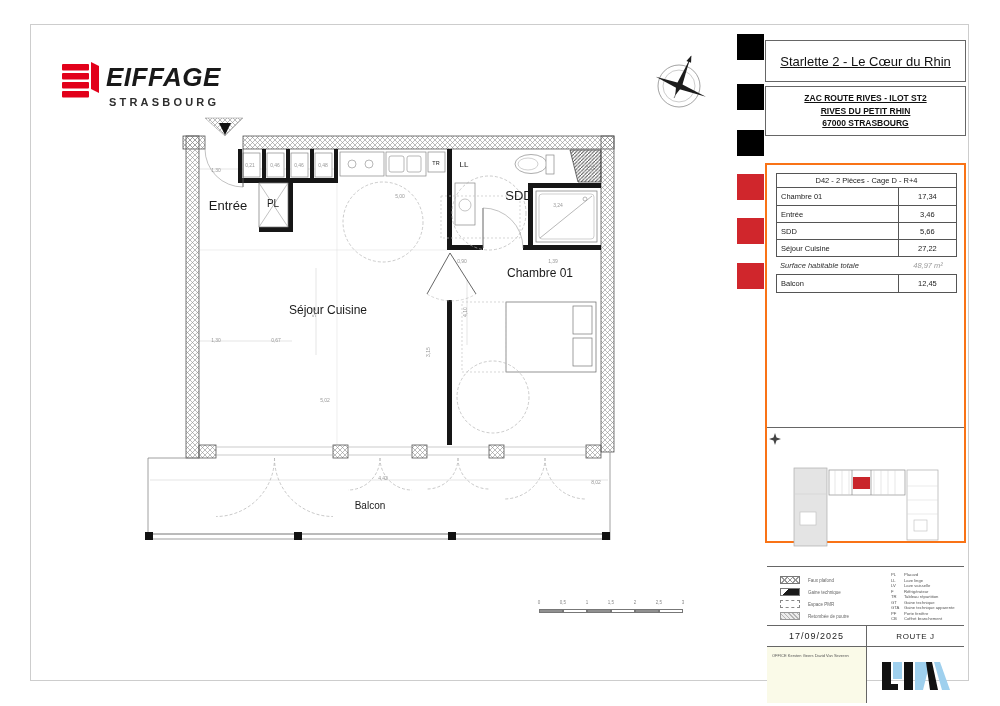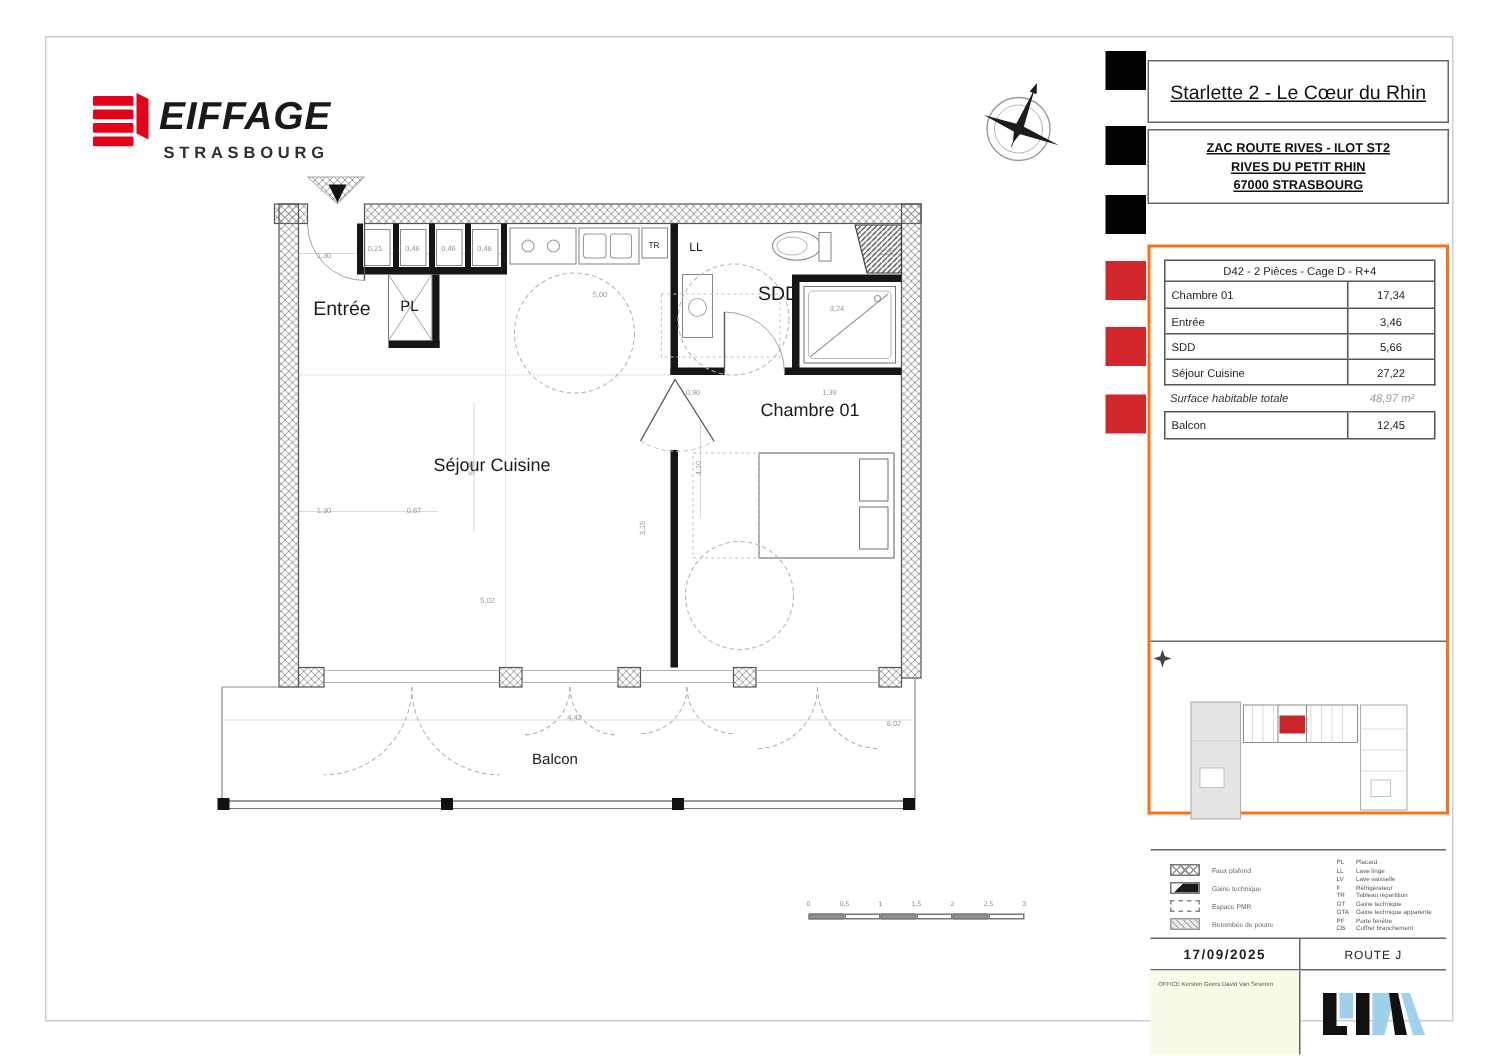"17/09/2025" .date-cell { font-weight: bold -> none }
